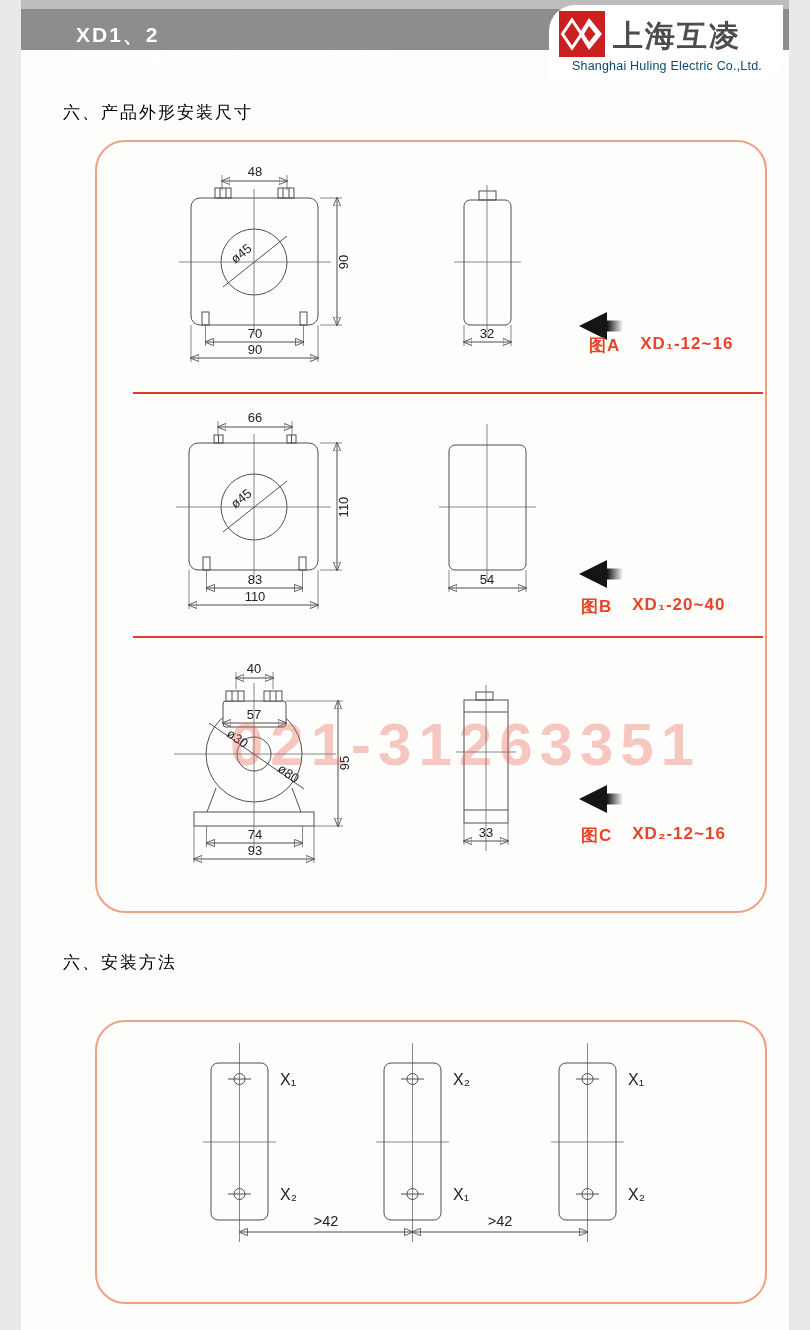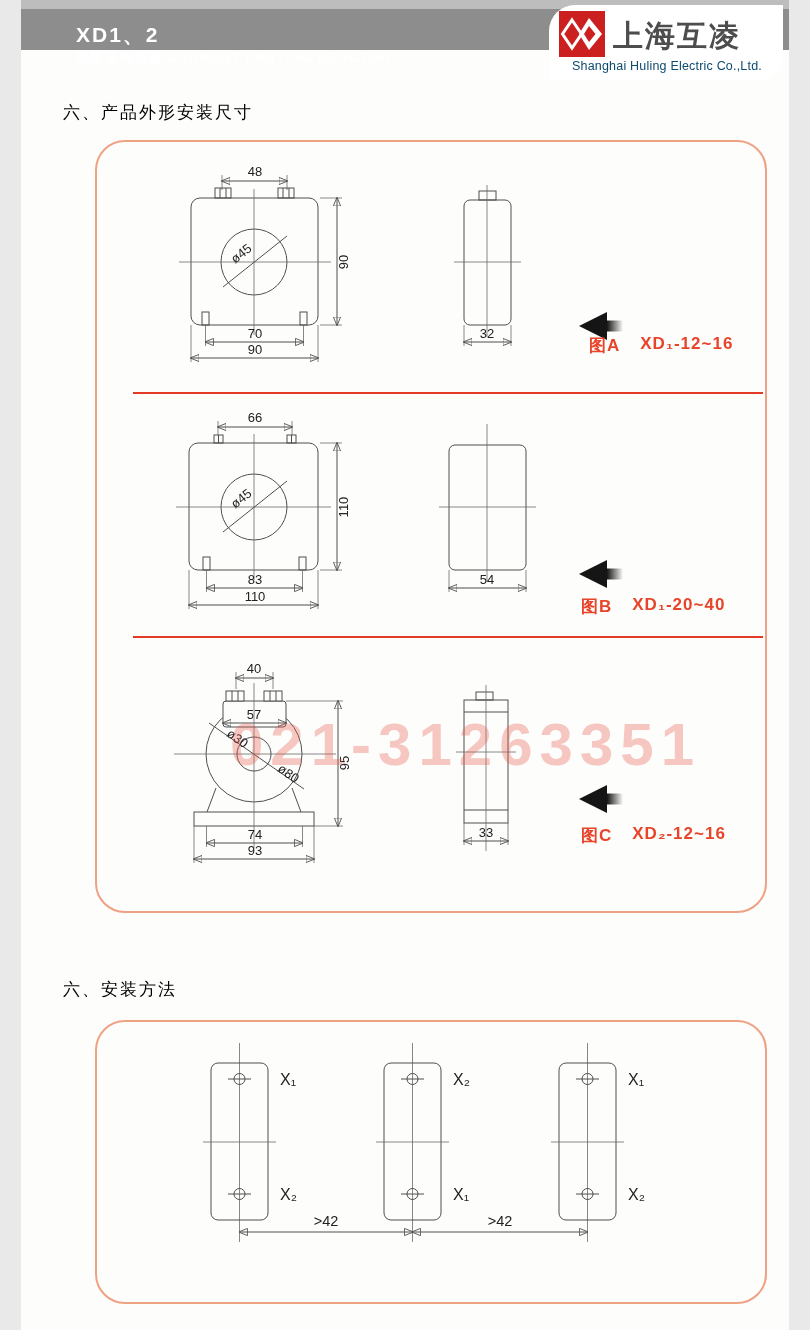"六、安装方法" div.abs { top: 978px -> 951px }
